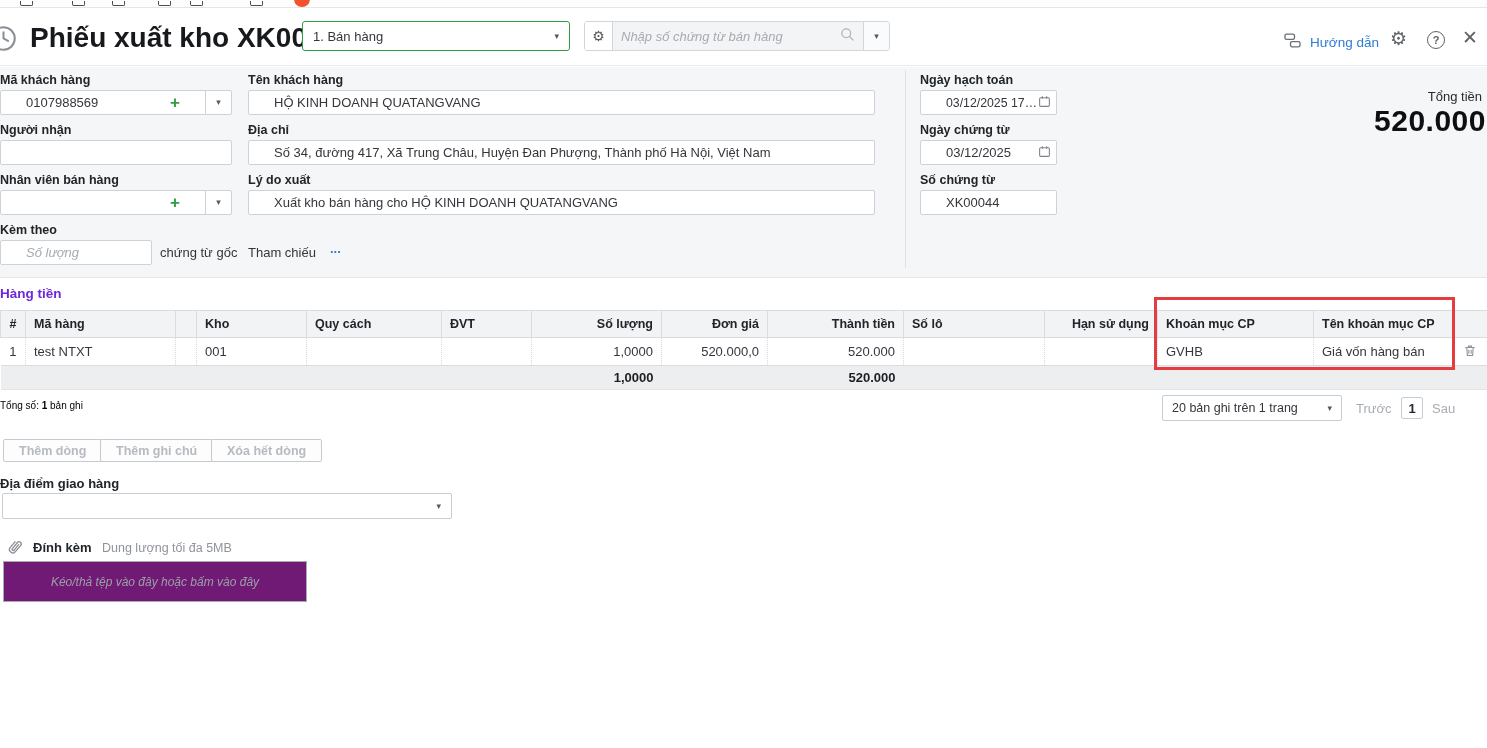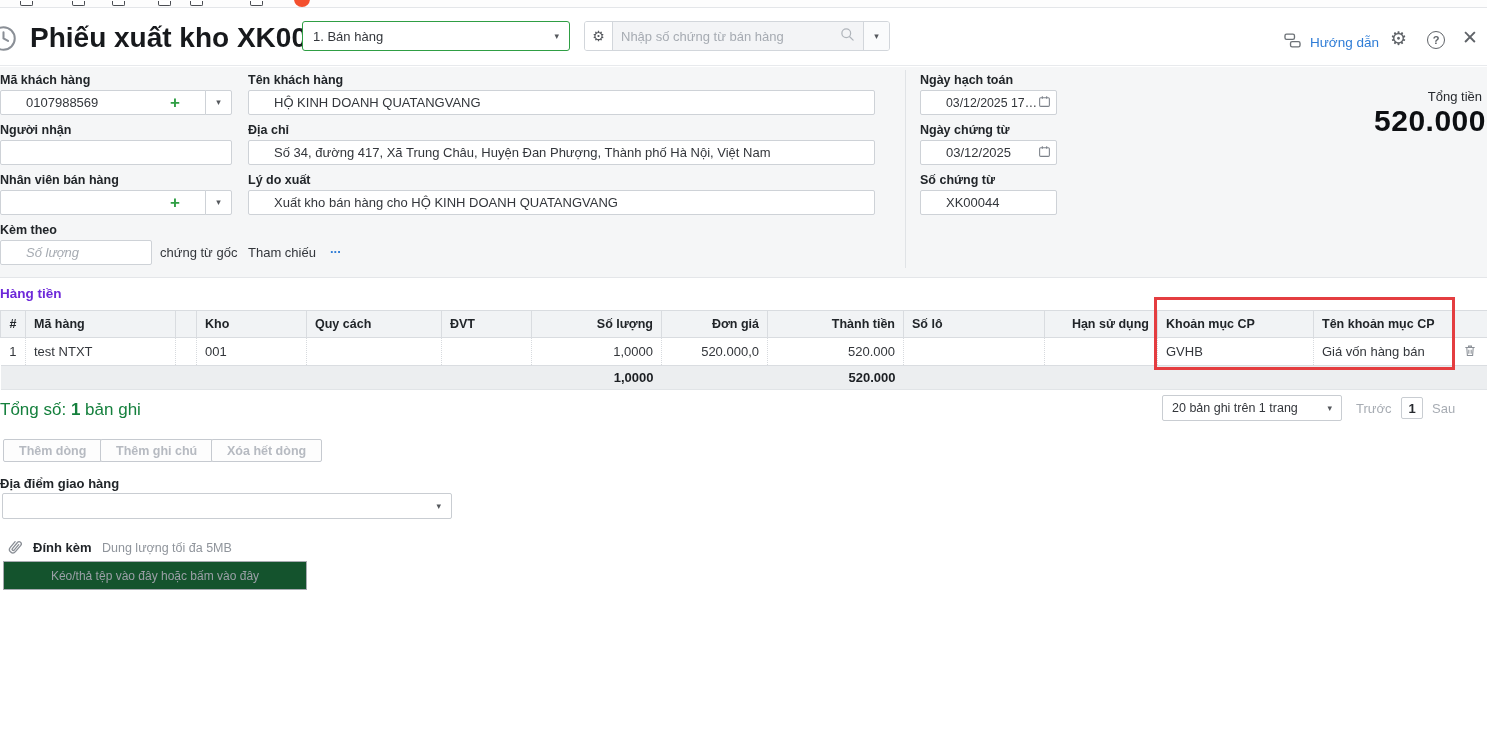"Nhập số chứng từ bán" .sg-input .ph { font-style: none -> italic }
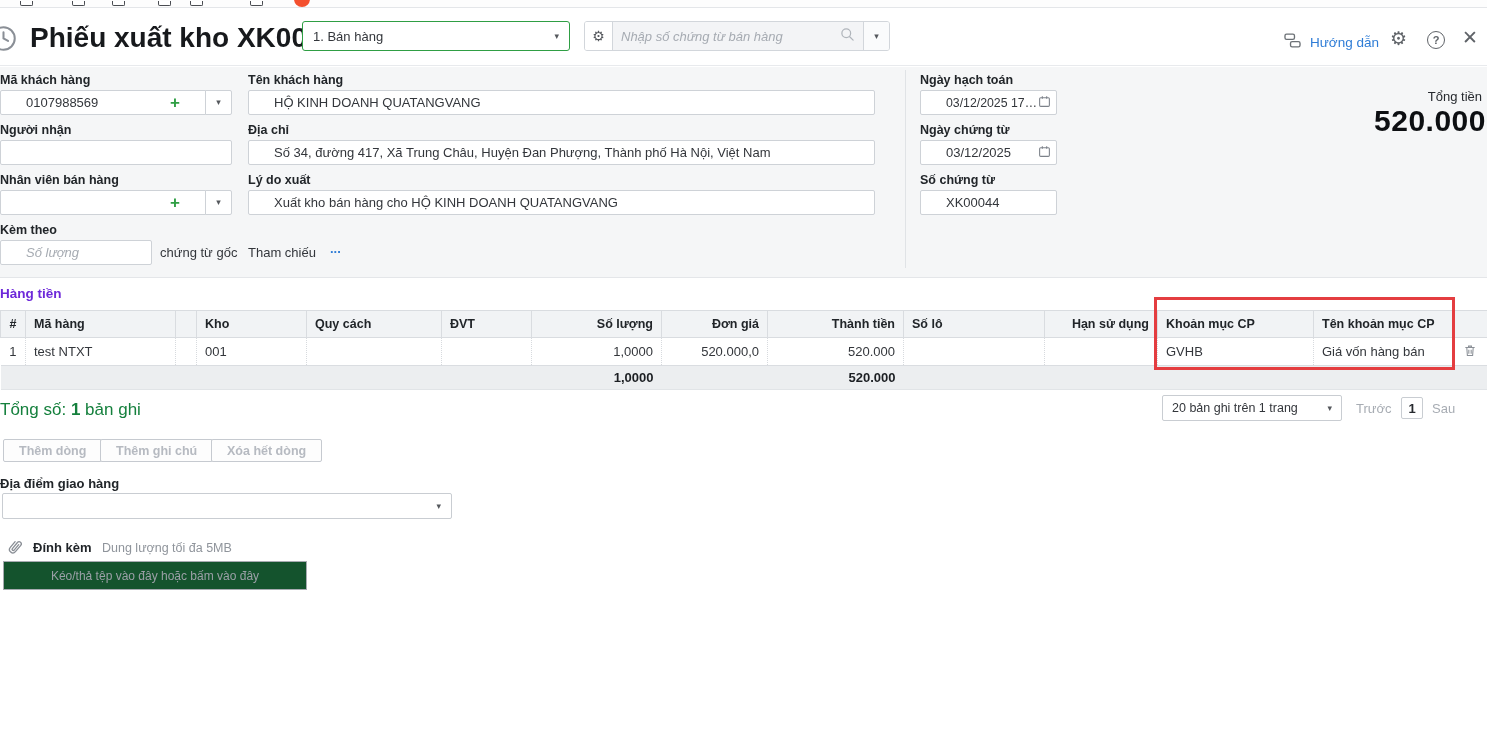"Tổng số: 1 bản ghi" .total-records { color: #15803d -> #000000; font-size: 17px -> 10px }
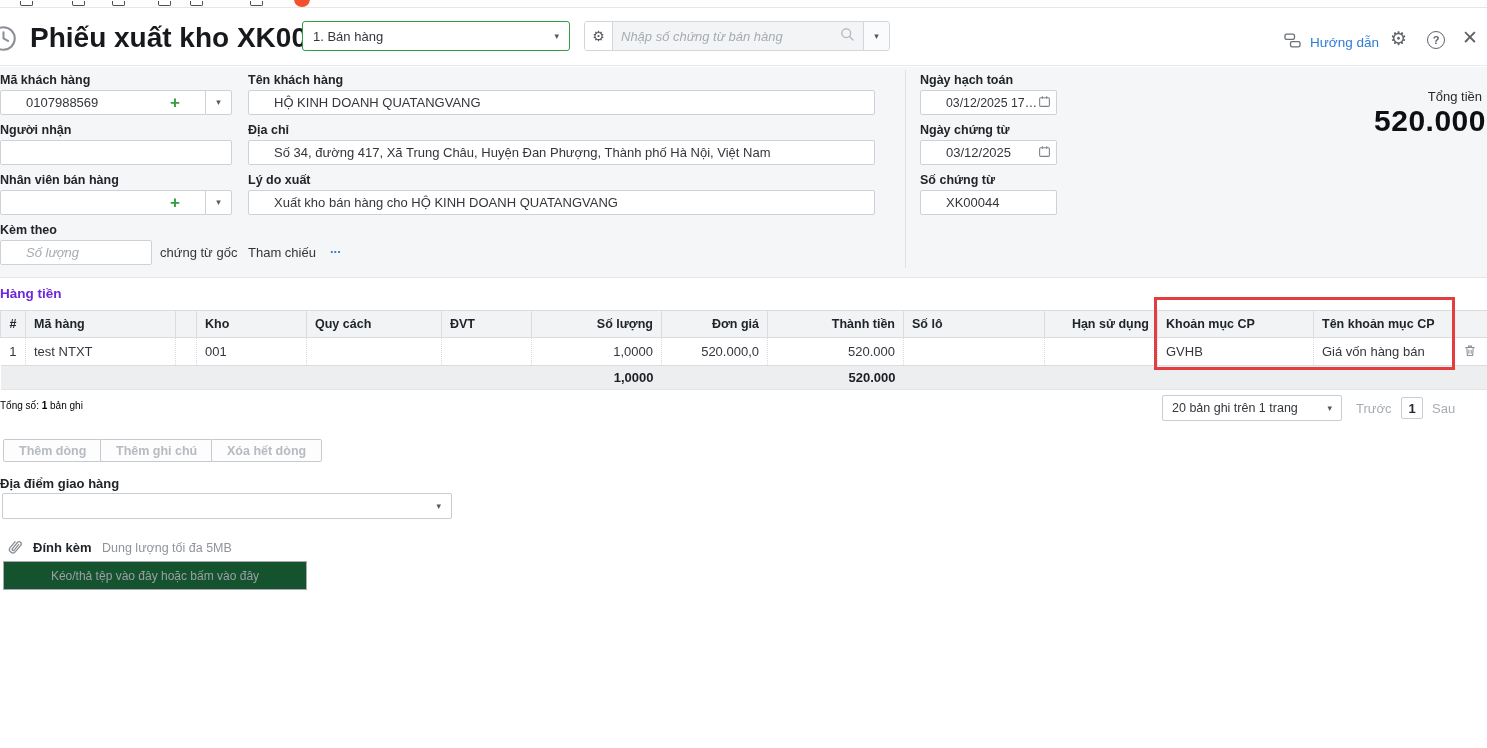"Kéo/thả tệp vào đây hoặc" .dropzone { background: #14532d -> #701a75; font-style: none -> italic; height: 29px -> 41px }
